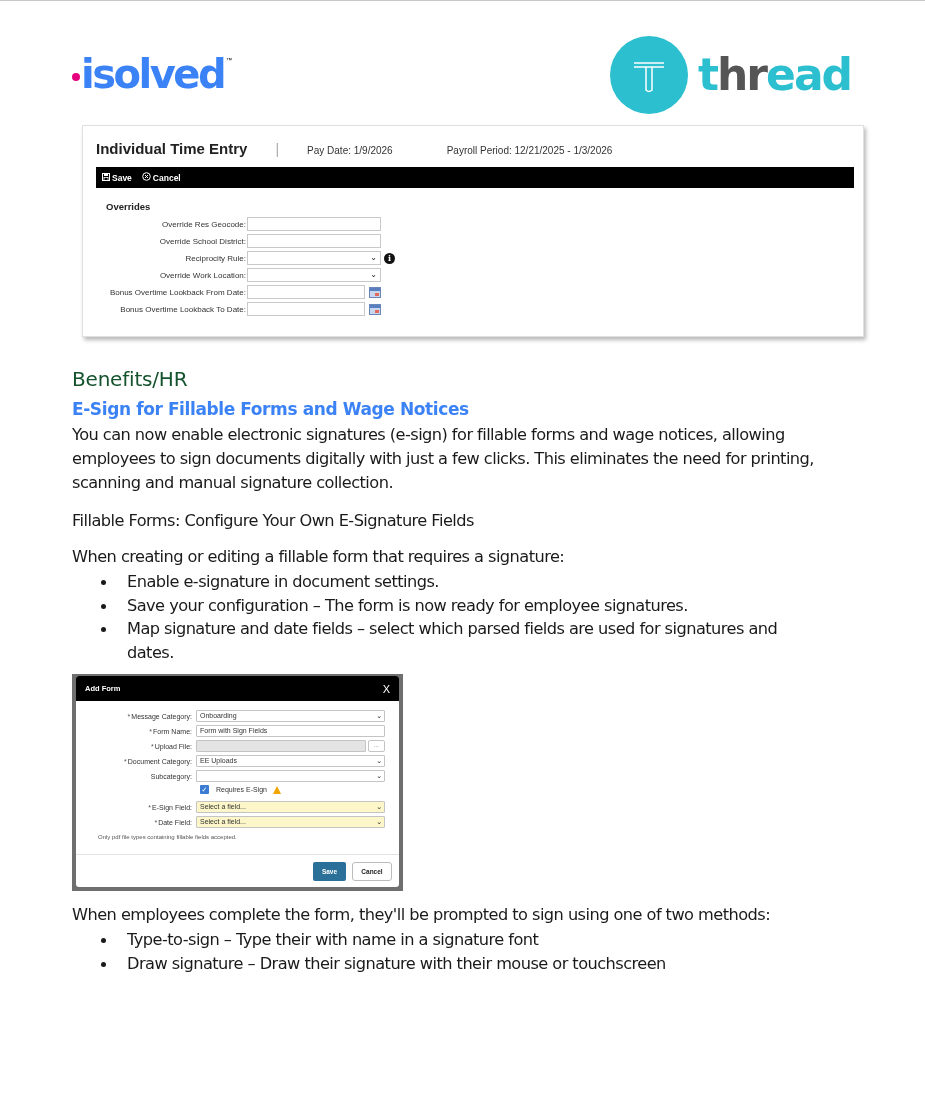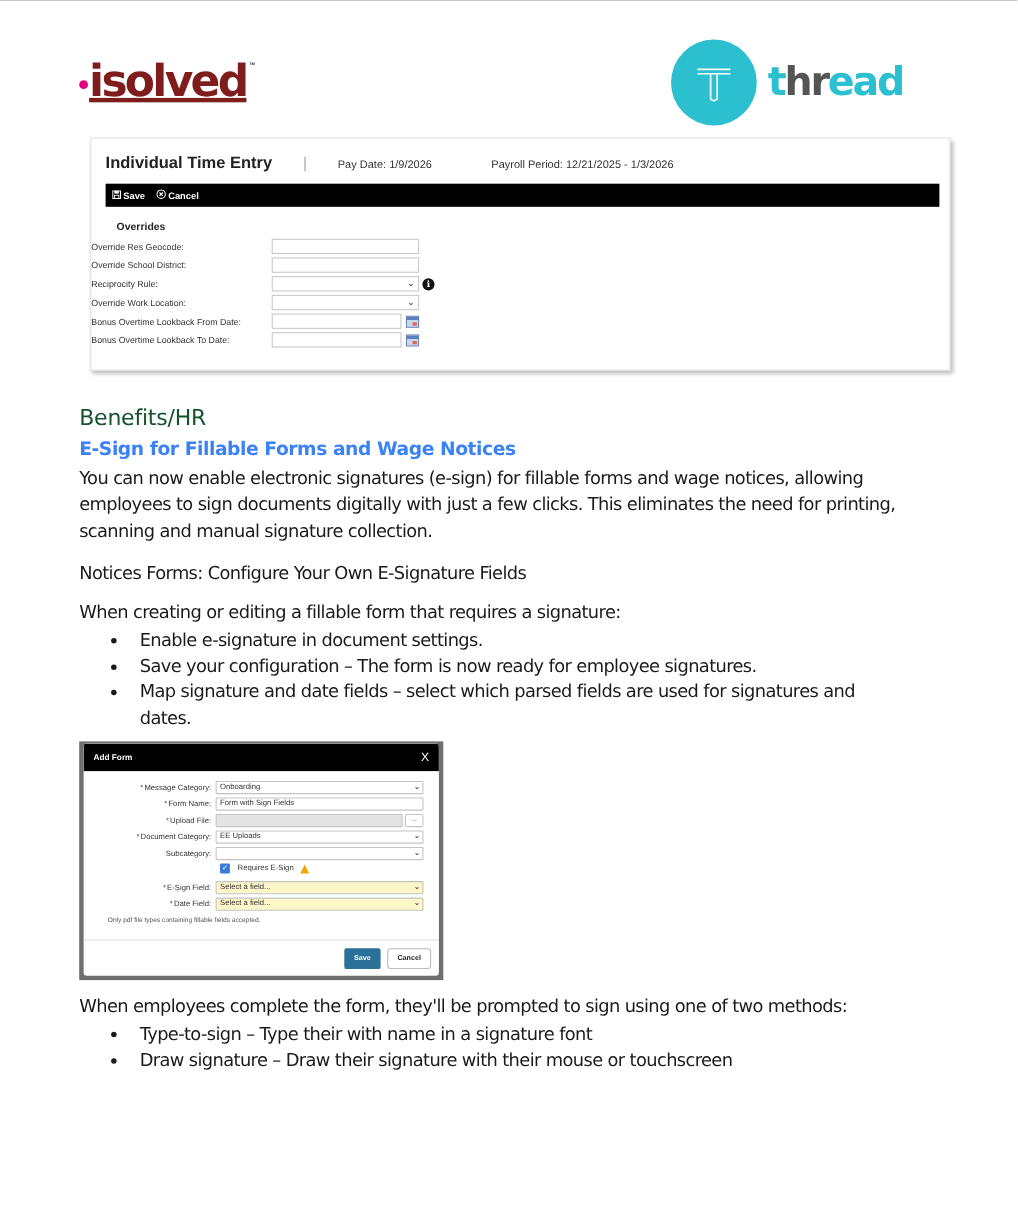"isolved" .isolved-word { color: #7f1d1d -> #3b82f6; text-decoration: underline -> none }
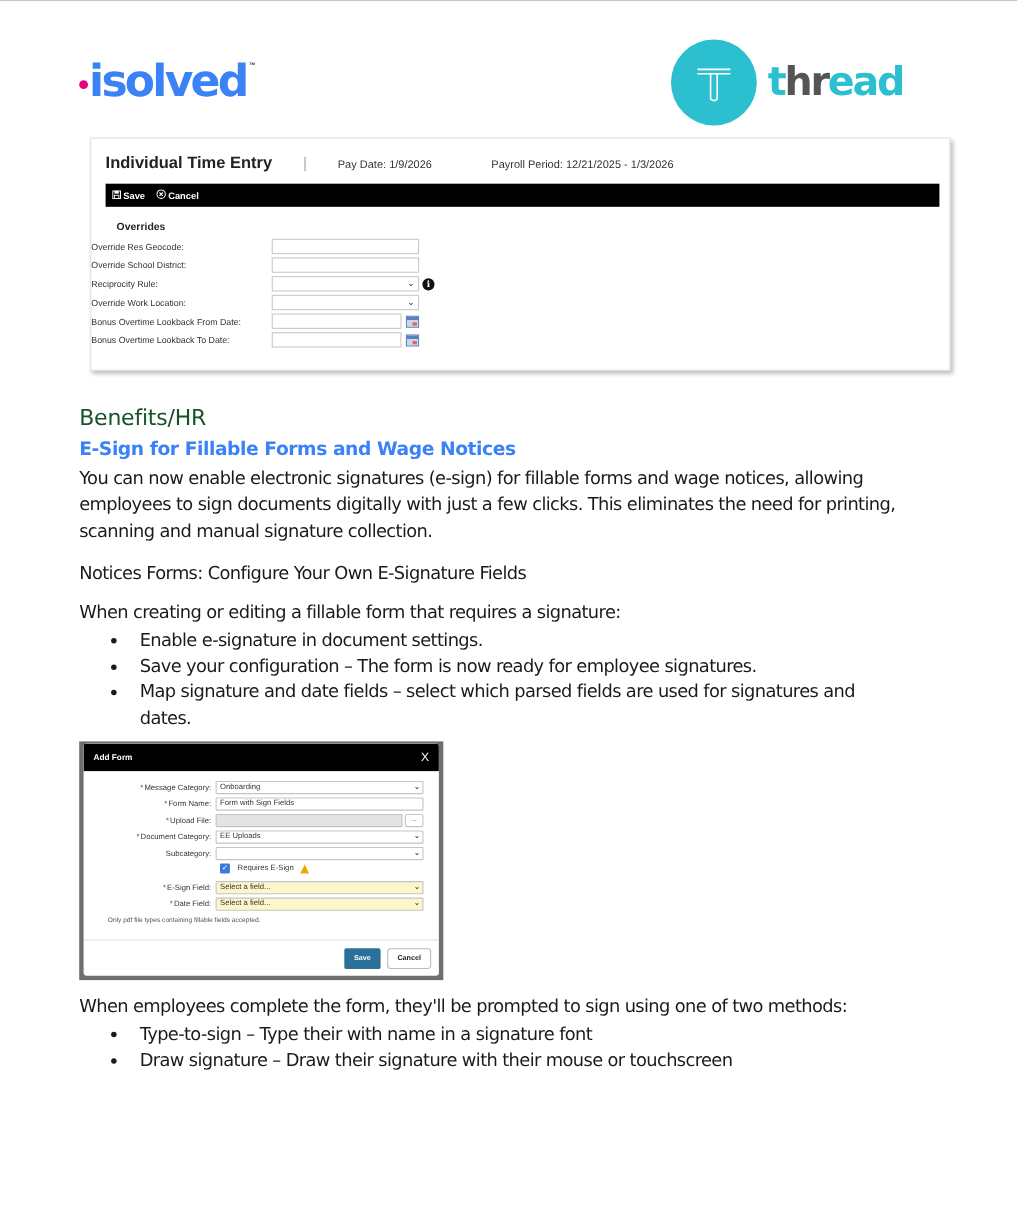"thread" .thread-word { font-size: 36px -> 44px }
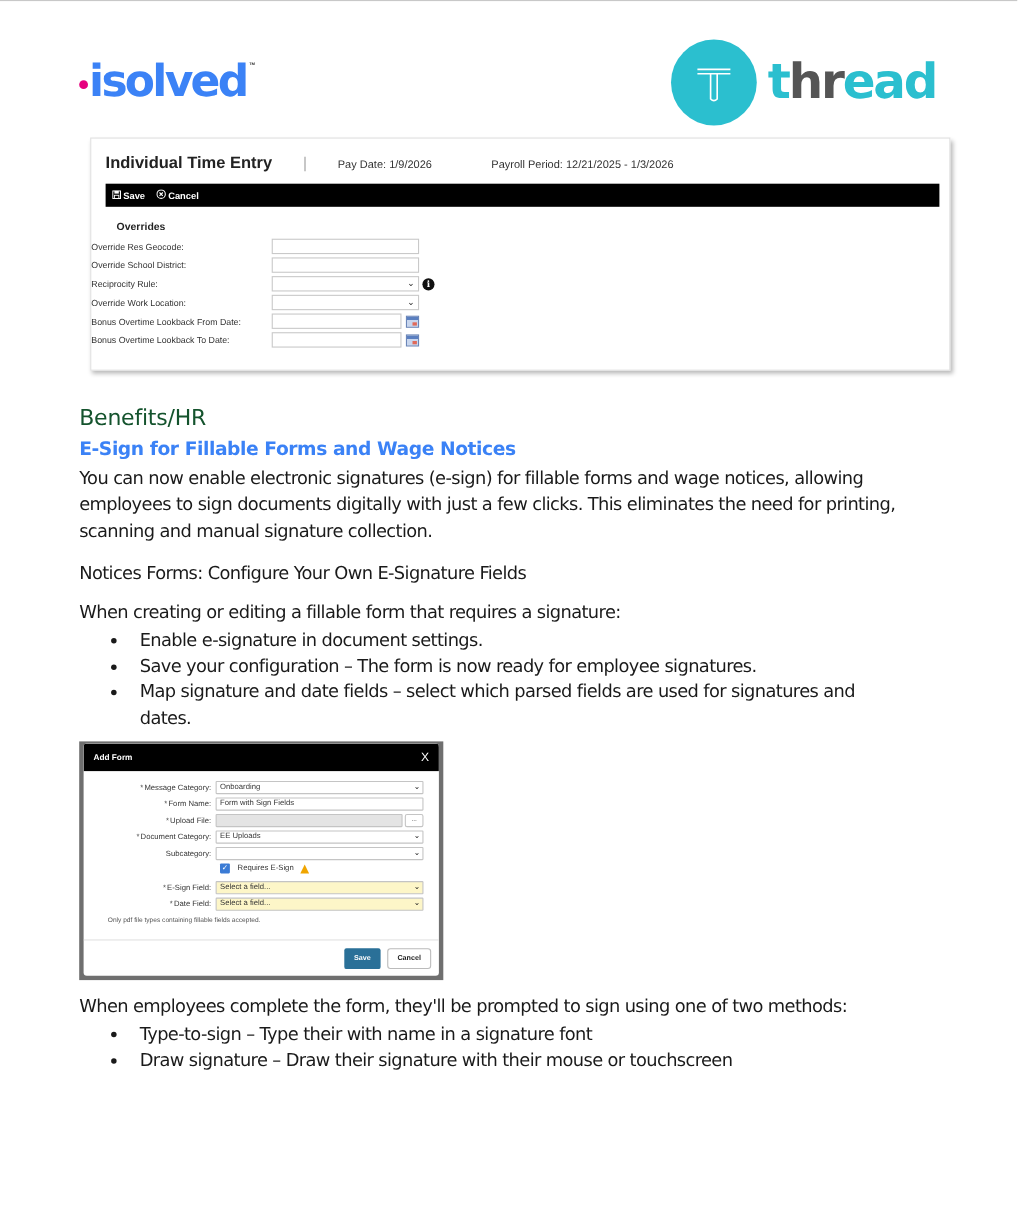"Override Res Geocode:" .te-label { text-align: left -> right }
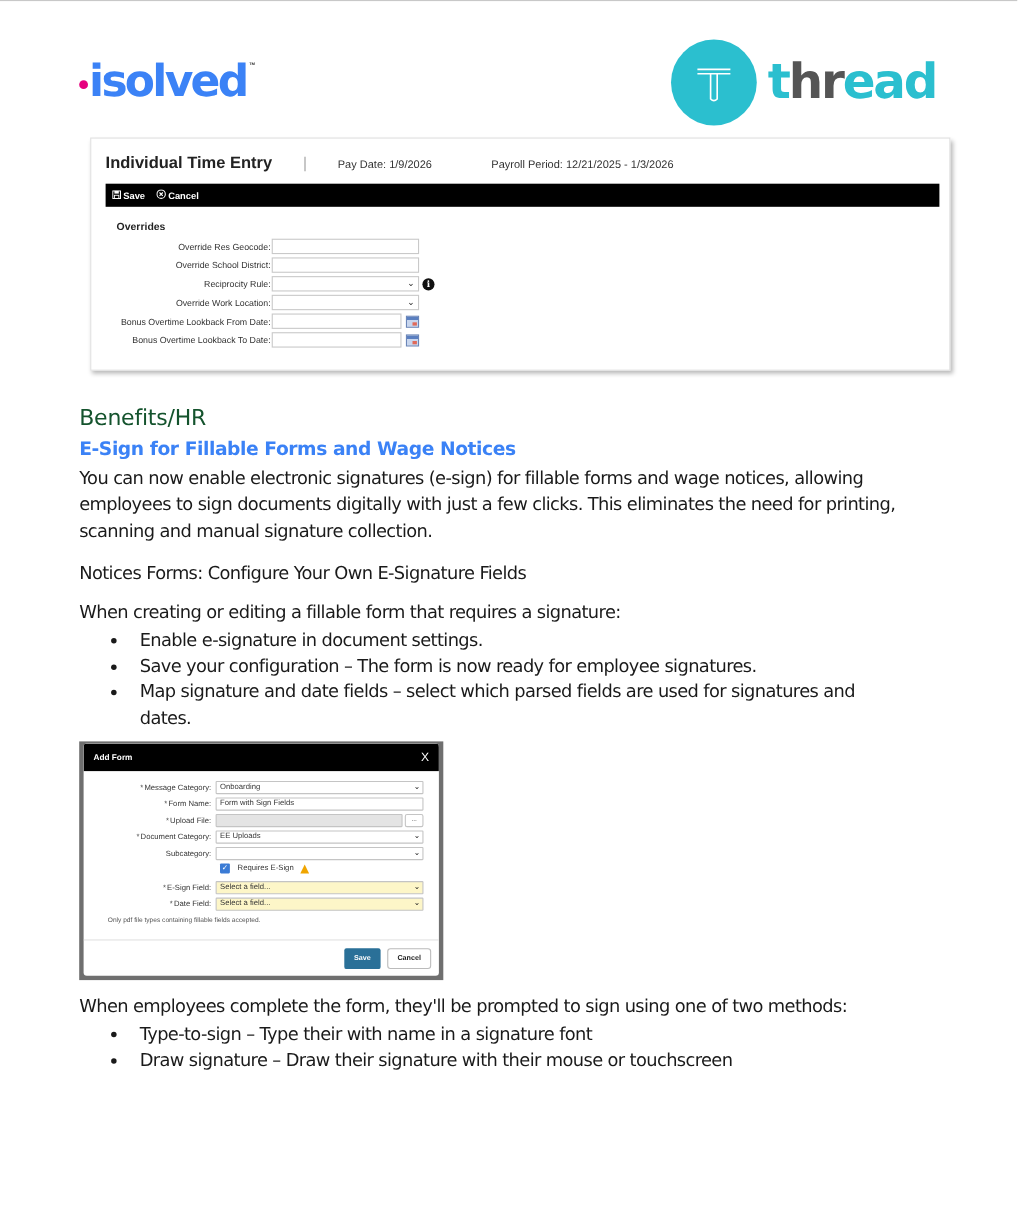"Notices Forms: Configure Your Own" p.para { text: Notices -> Fillable }
